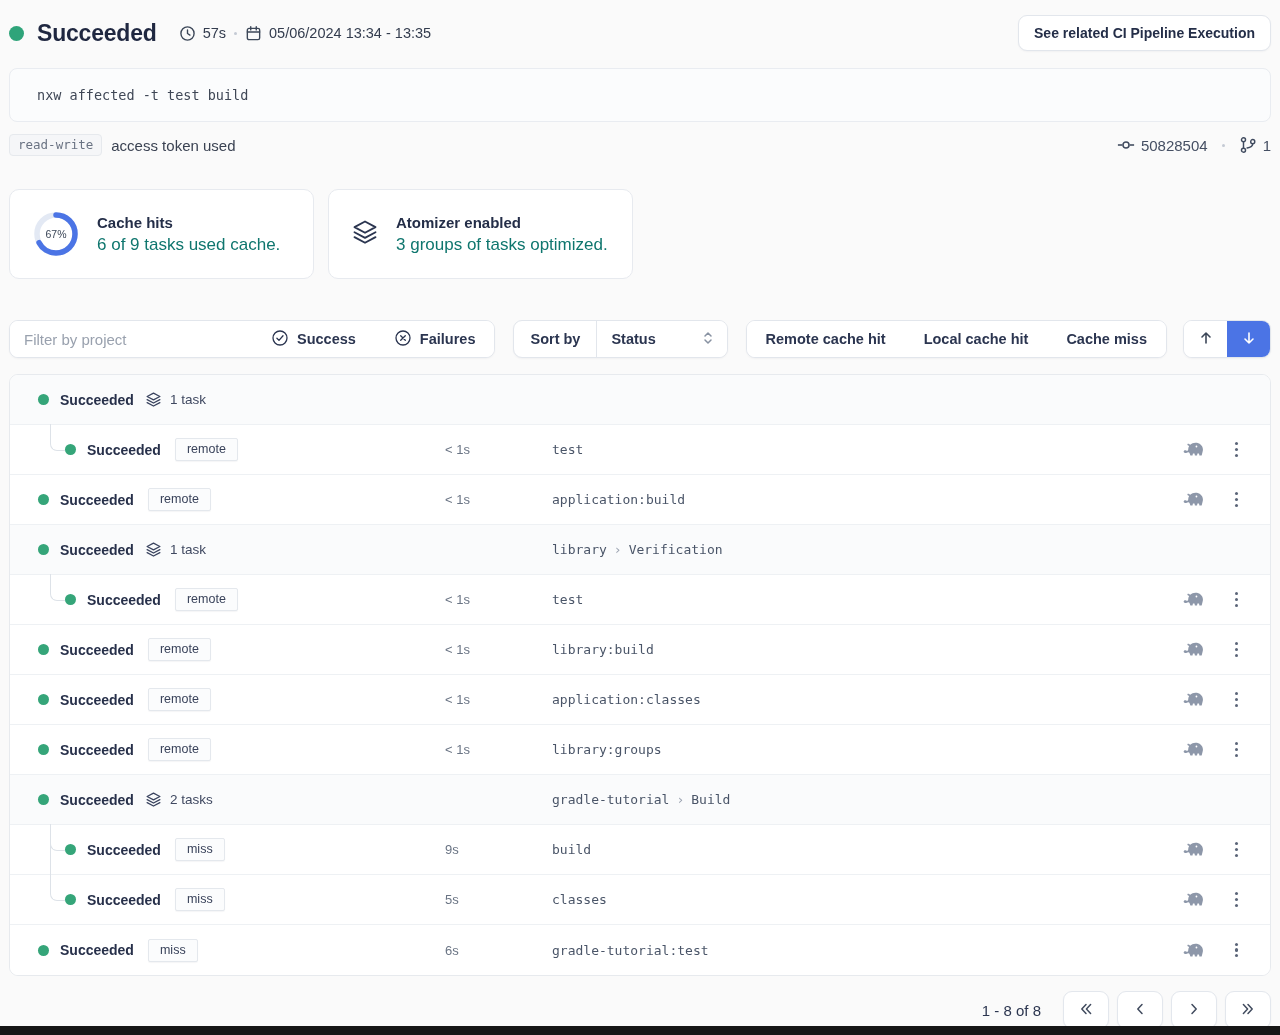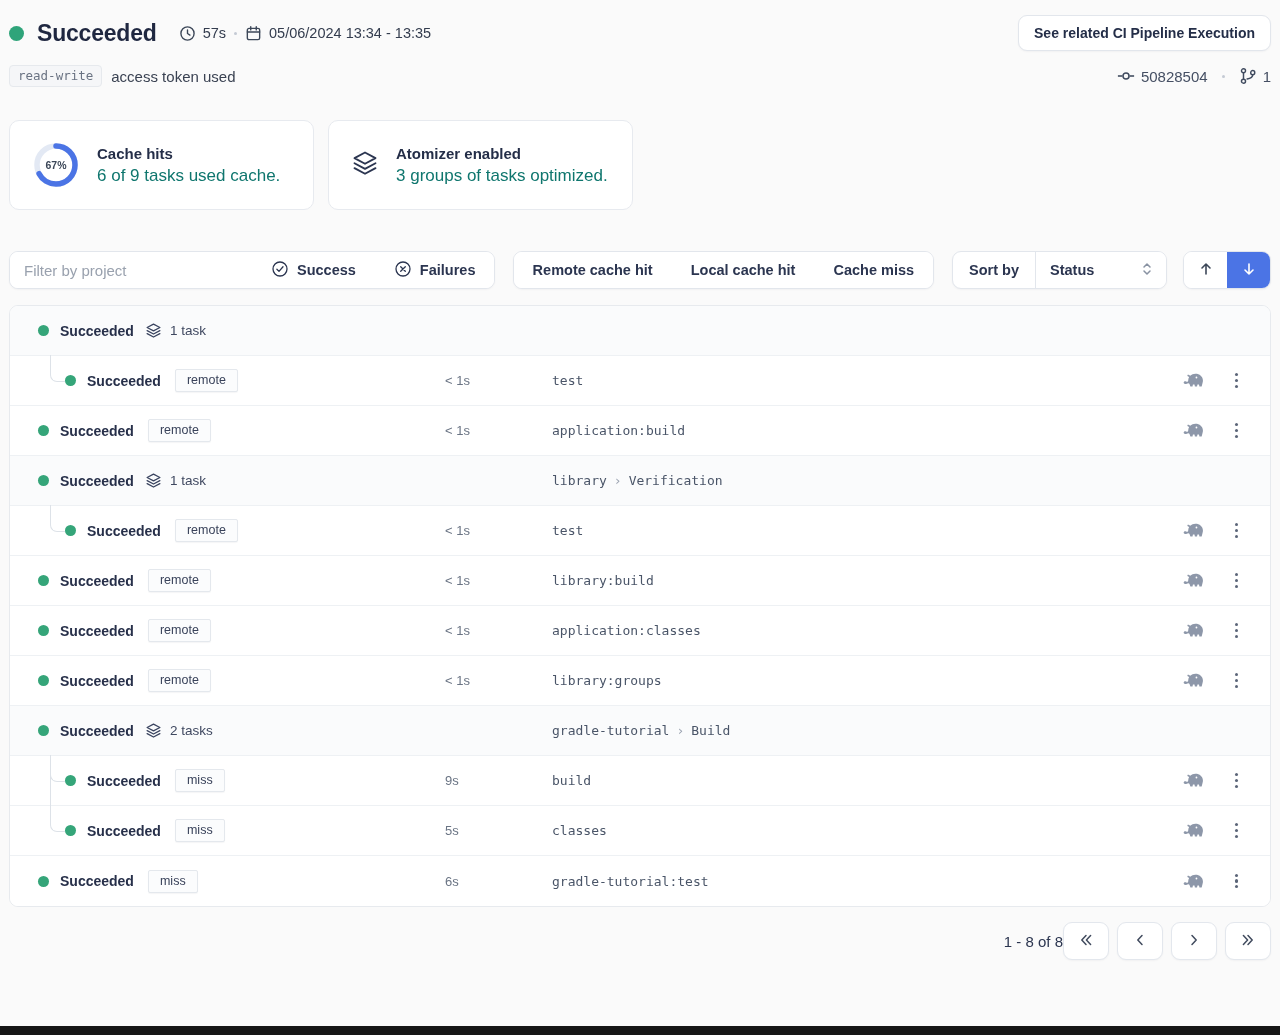"nxw affected -t test build" div.command-box { html: none -> <div> <code>nxw affected -t test build</code> </div> }
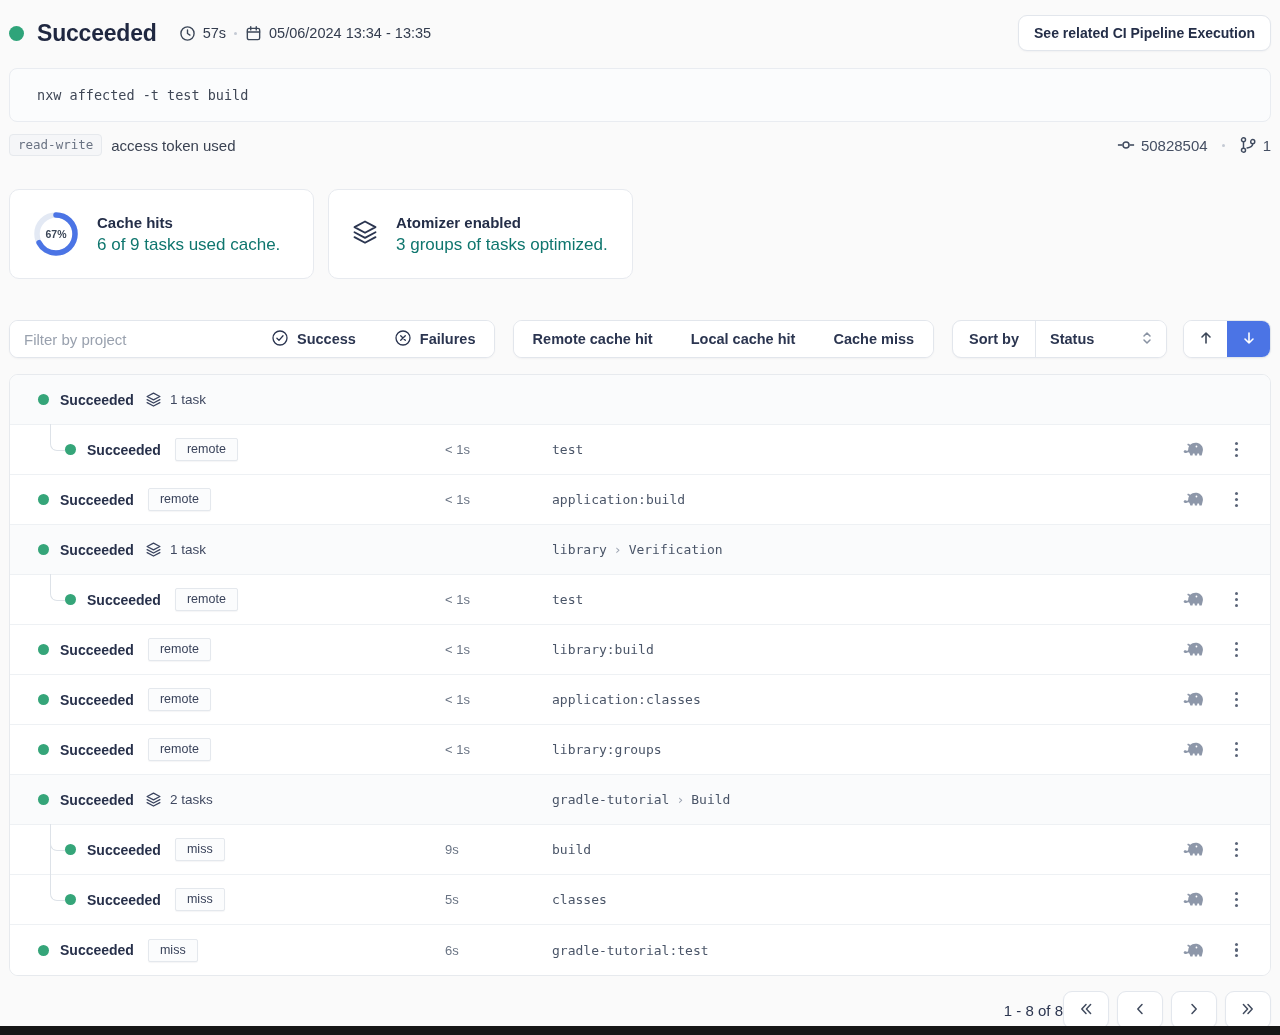"67%" .ring-wrap { font-weight: bold -> none }
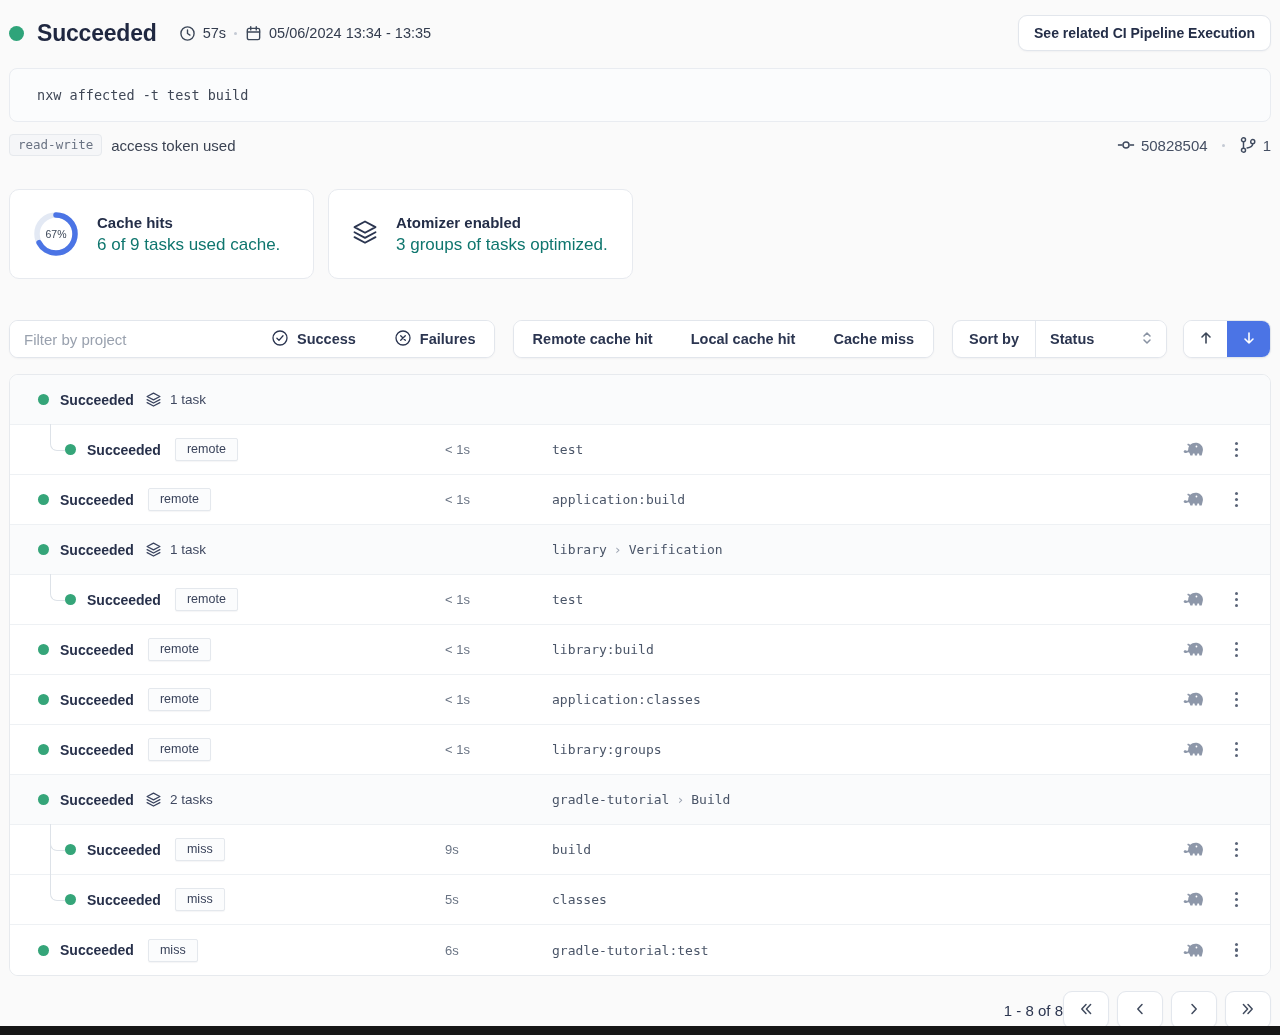"Remote cache hit" div.seg-group { order: before "Sort by" -> after "Sort by" }
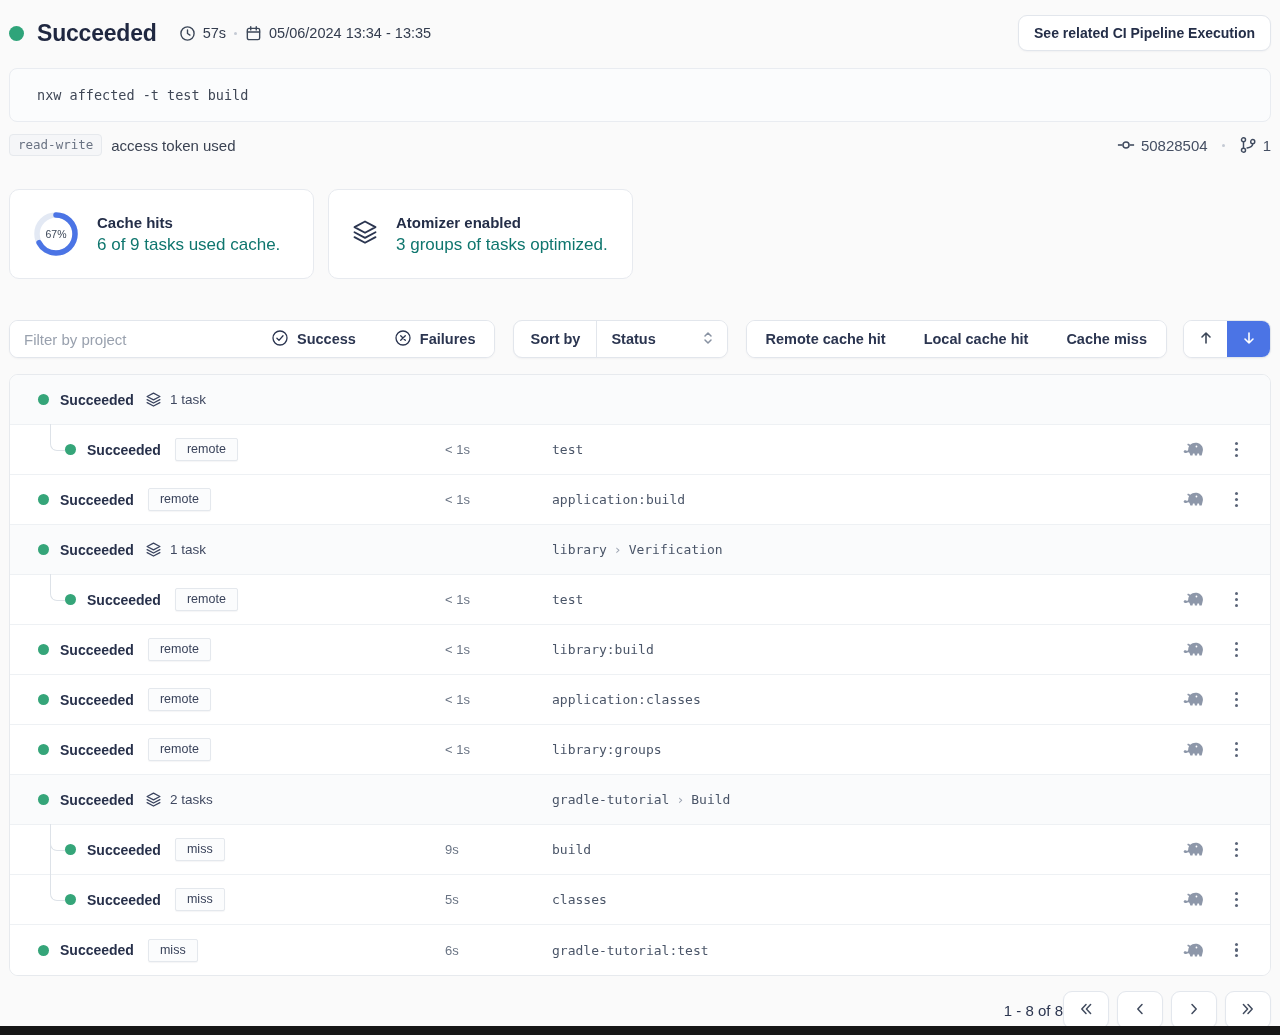"1 - 8 of 8" .pager { gap: none -> 22px }
